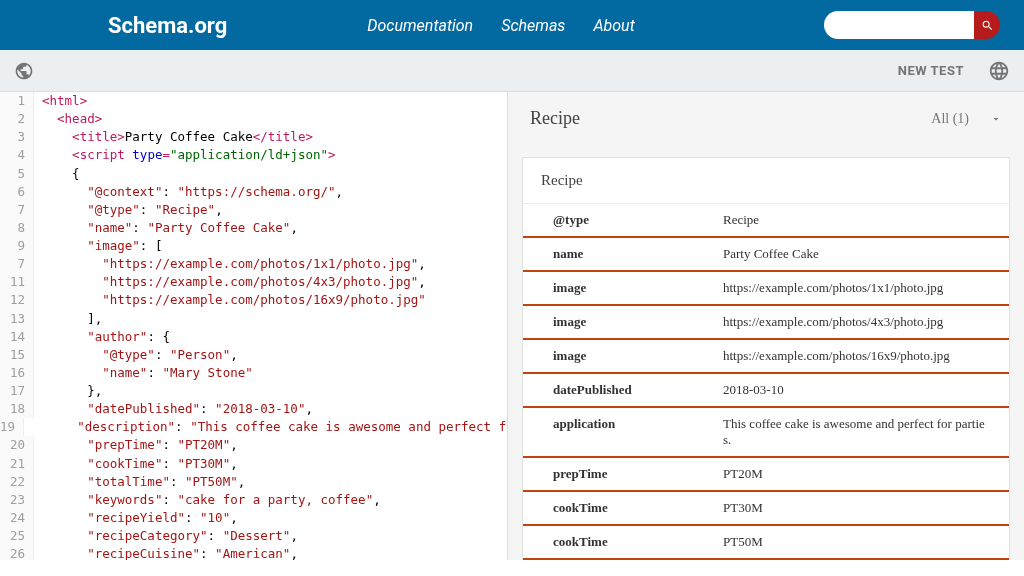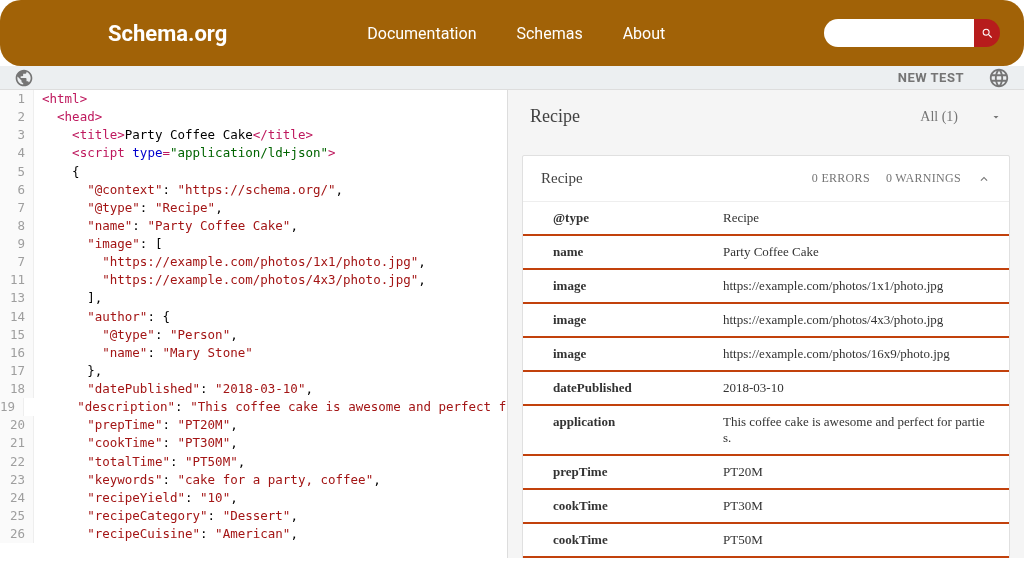"Schema.org" .topnav { background: #a16207 -> #0369a1; border-radius: 21px -> none; height: 66px -> 50px }
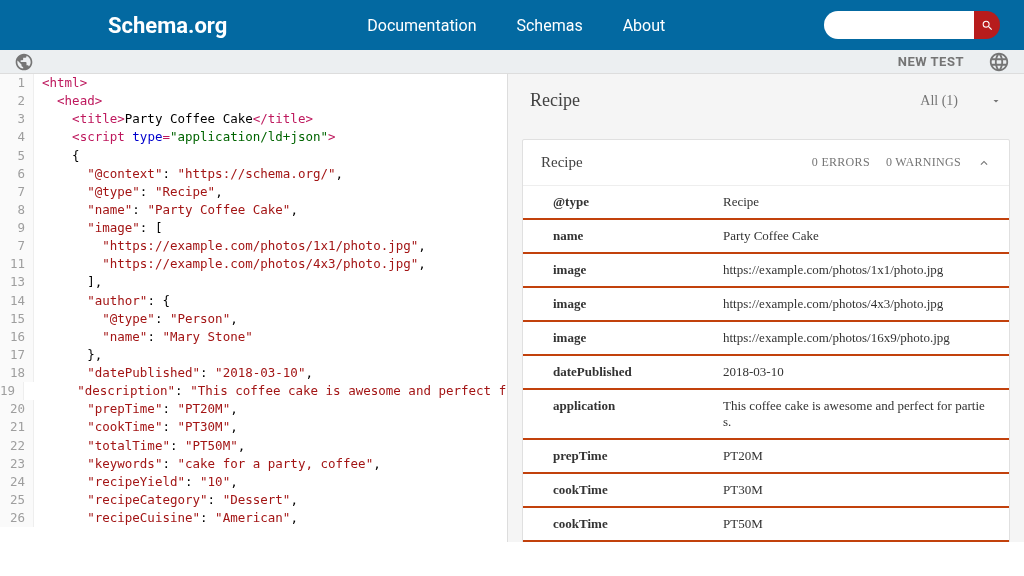"Documentation" .navlinks { font-style: none -> italic; gap: 40px -> 28px }
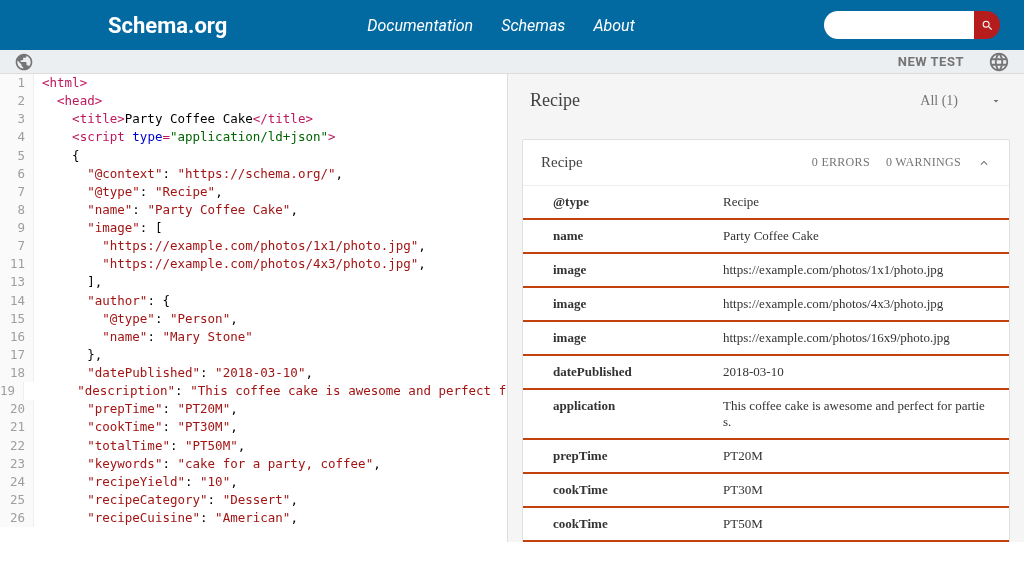"NEW TEST" .toolbar { height: 24px -> 42px }
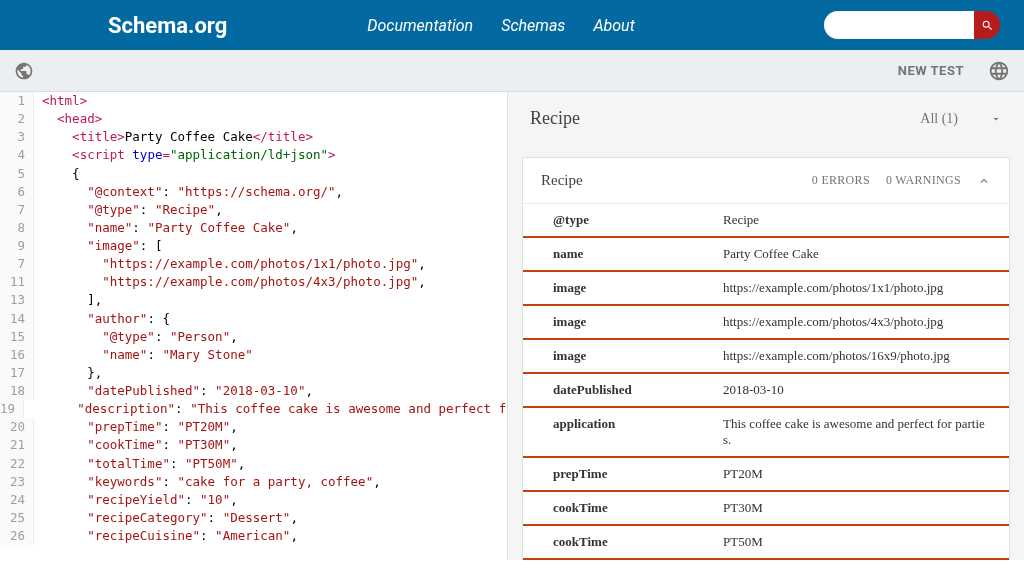"All (1)" .result-filter { gap: 32px -> 21px }
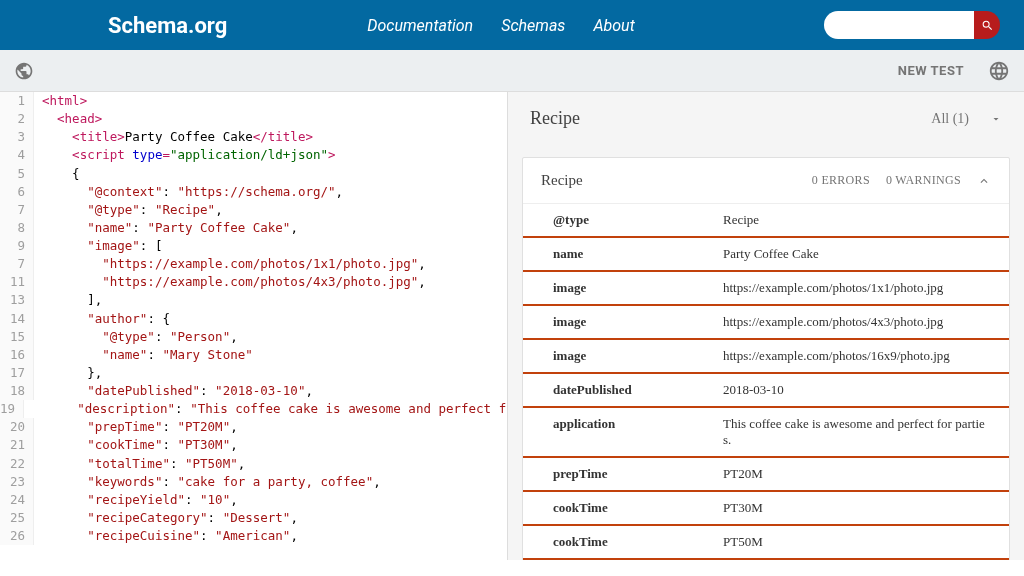"0 ERRORS" div.card-stats { html: <div> <span>0 ERRORS</span> <span>0 WARNINGS</span> <svg> <path></path> </svg> </div> -> none }
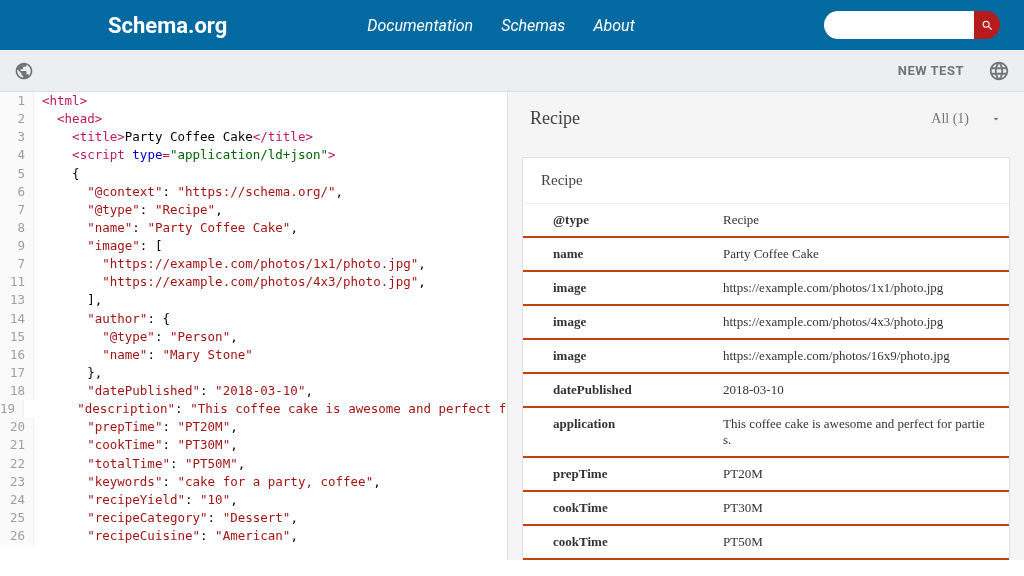"12" div.code-row { html: none -> <div> <div>12</div> <div><span> </span><span>"https://example.com/photos/16x9/photo.jpg"</span></div> </div> }
